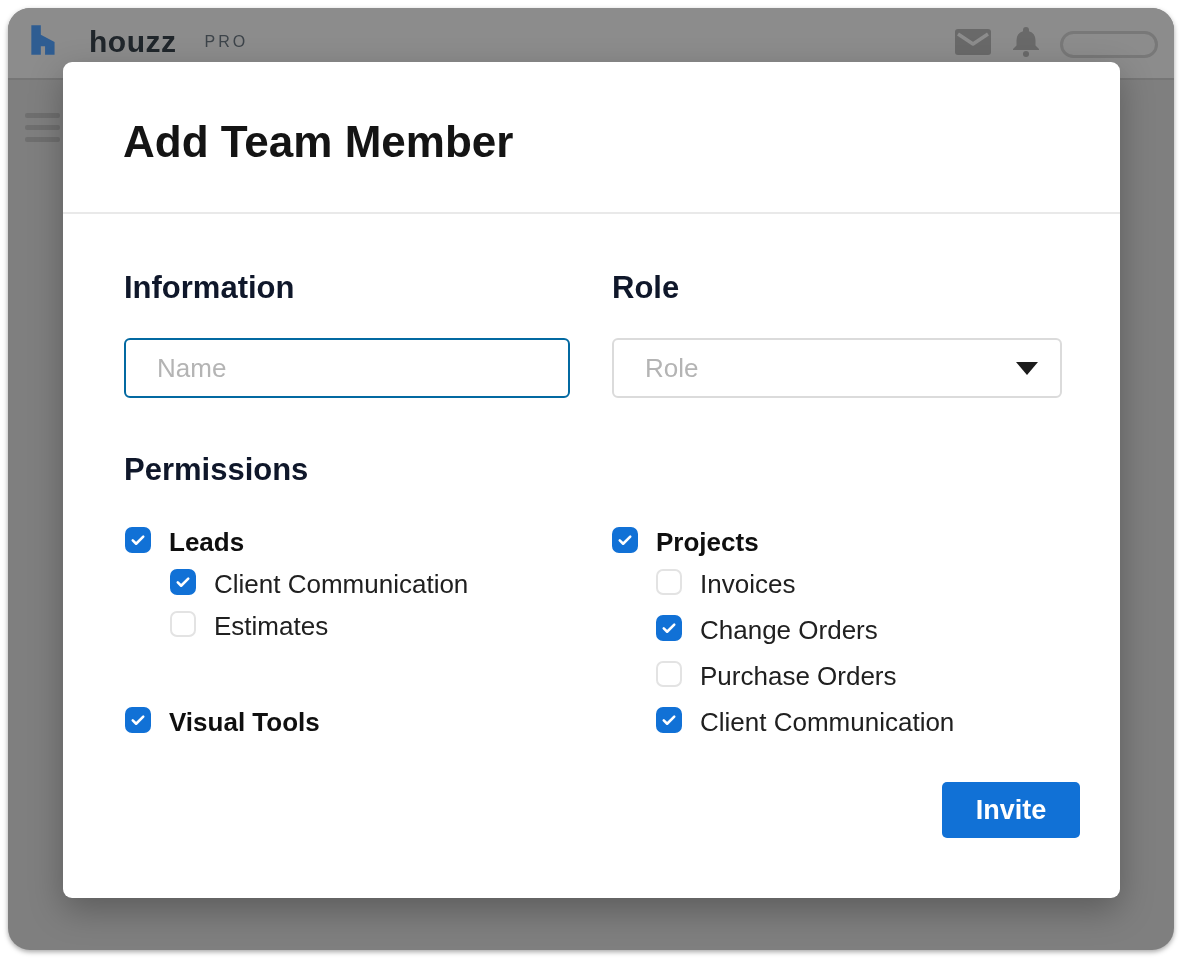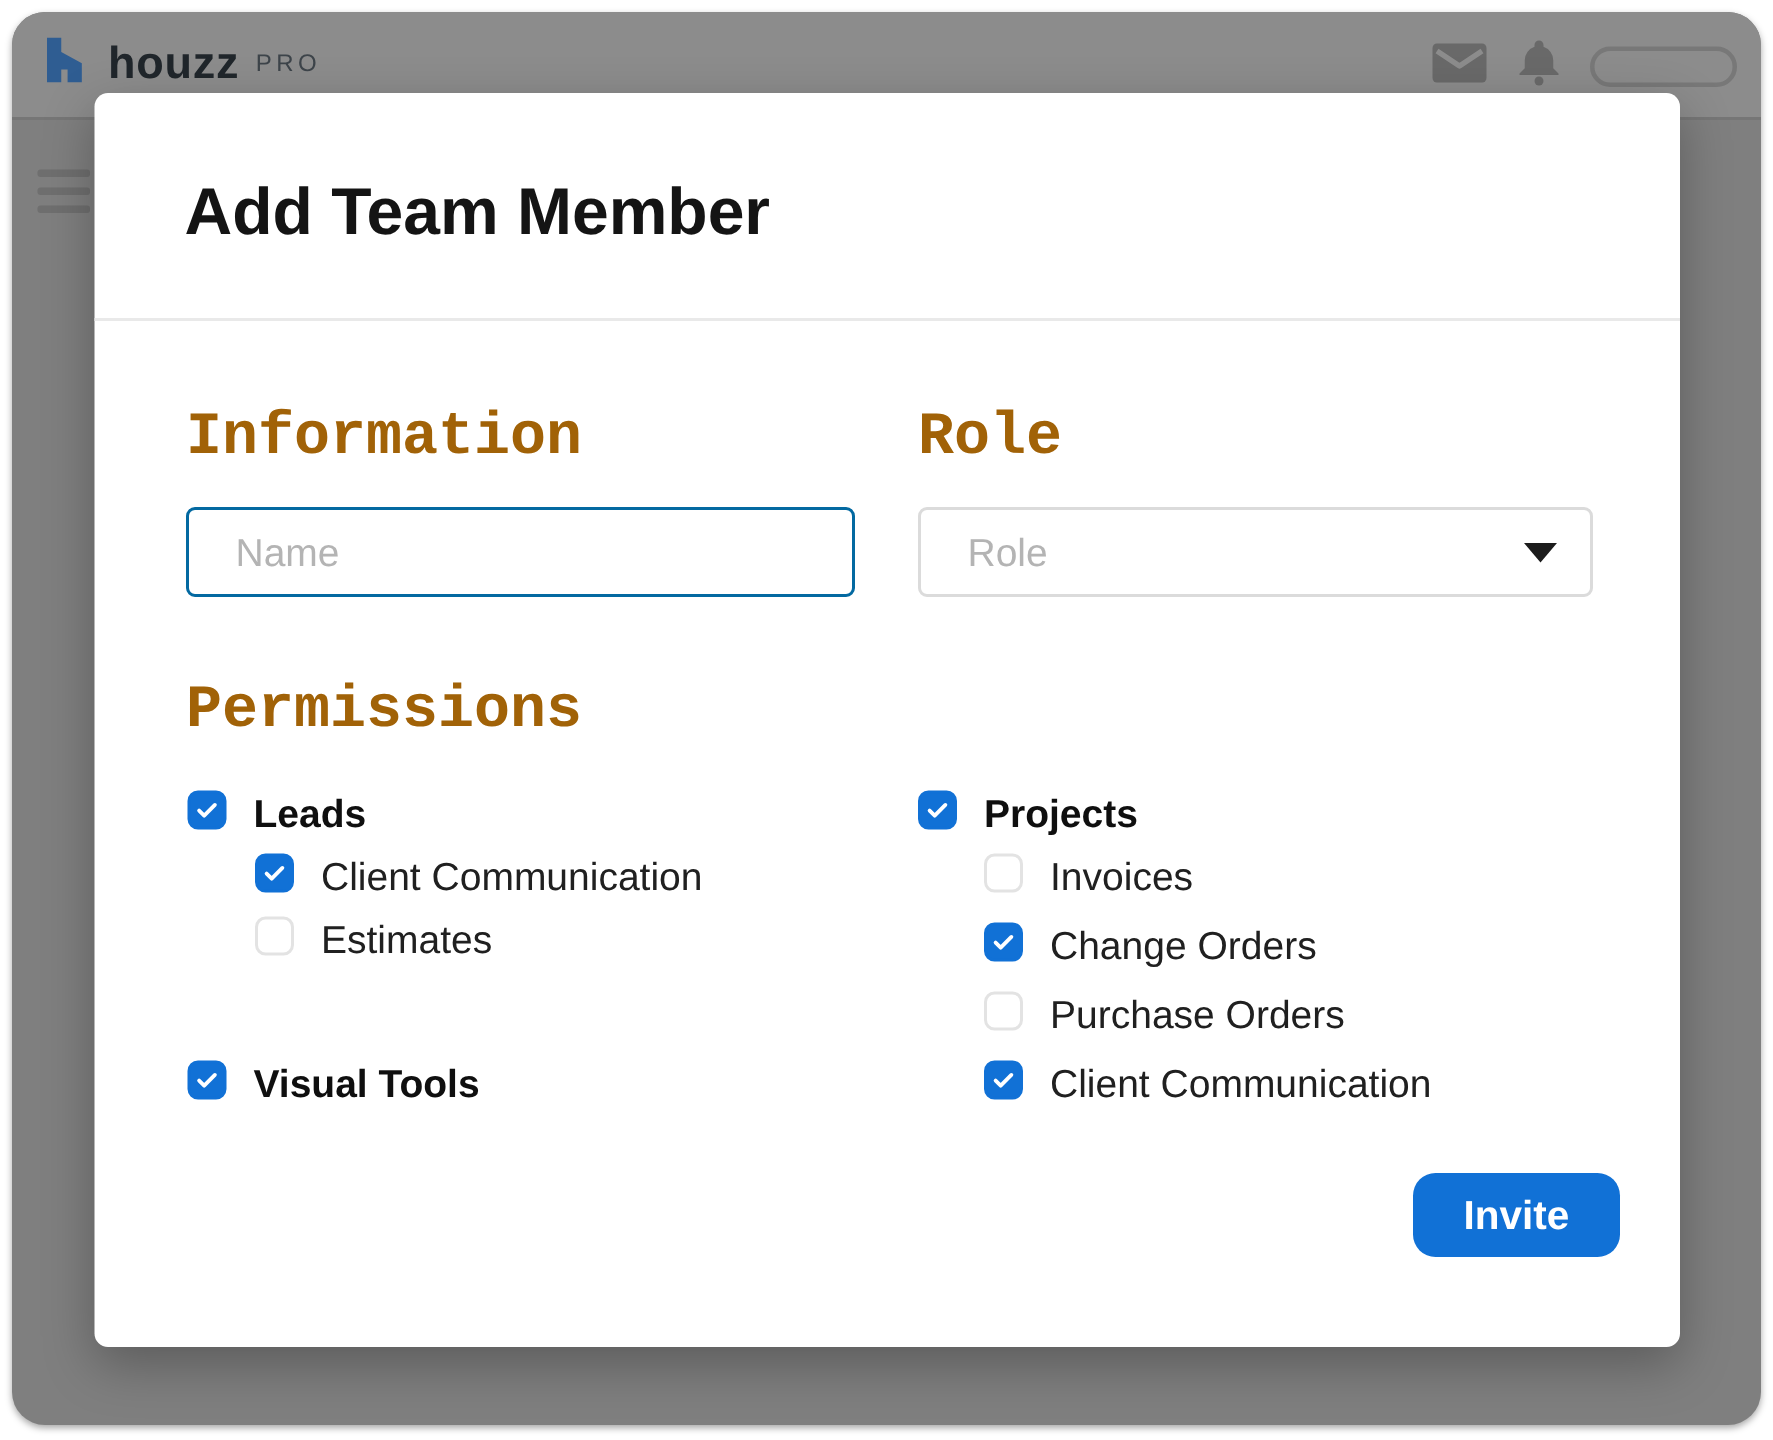"houzz" .brand { gap: 9px -> 26px }
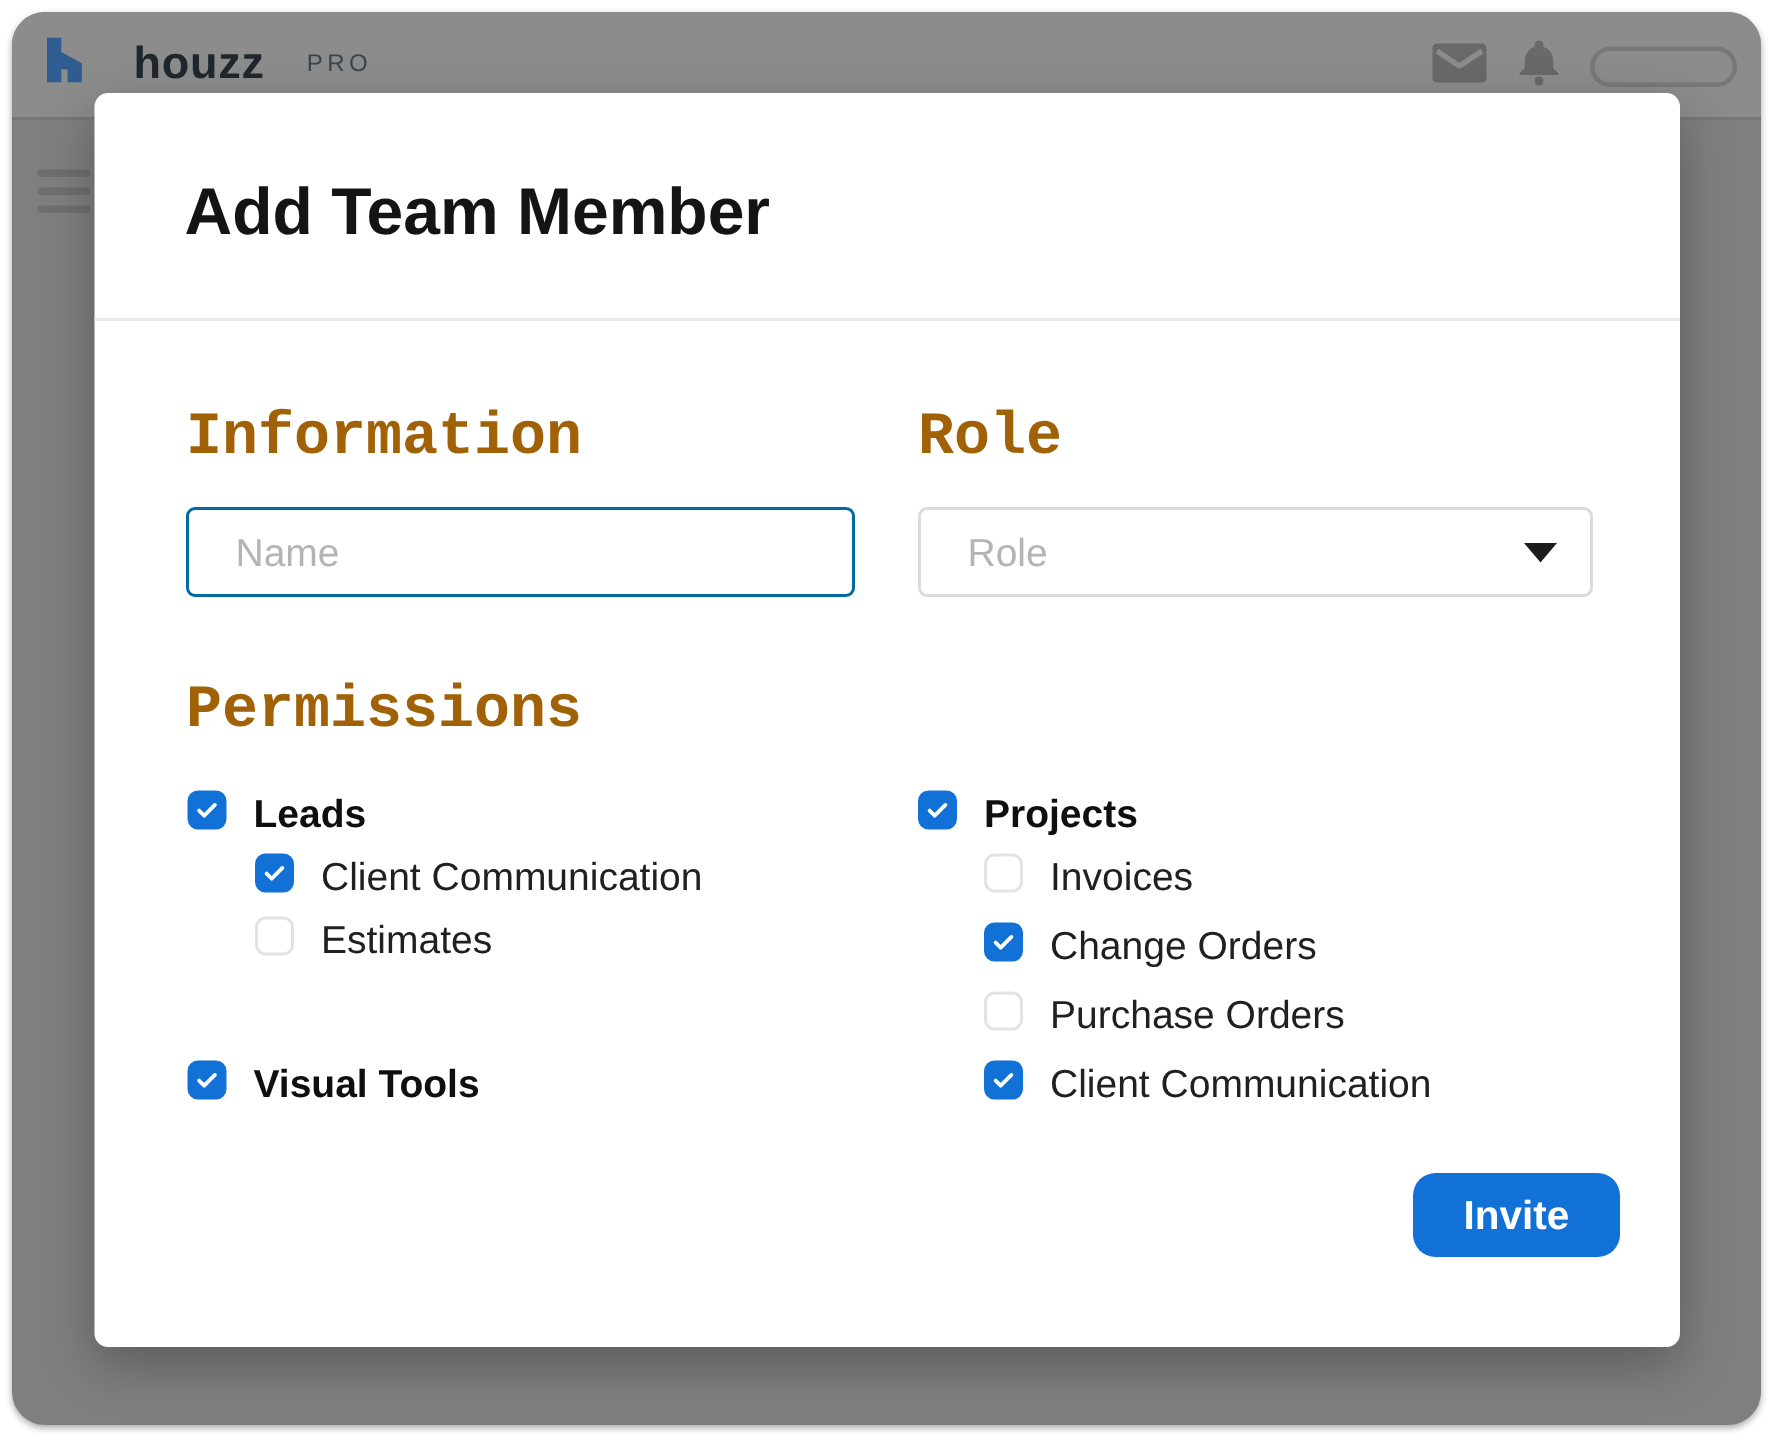"Information" .section-heading { color: #a16207 -> #0f172a; font-family: Liberation Mono, monospace -> none; font-size: 40px -> 31px }
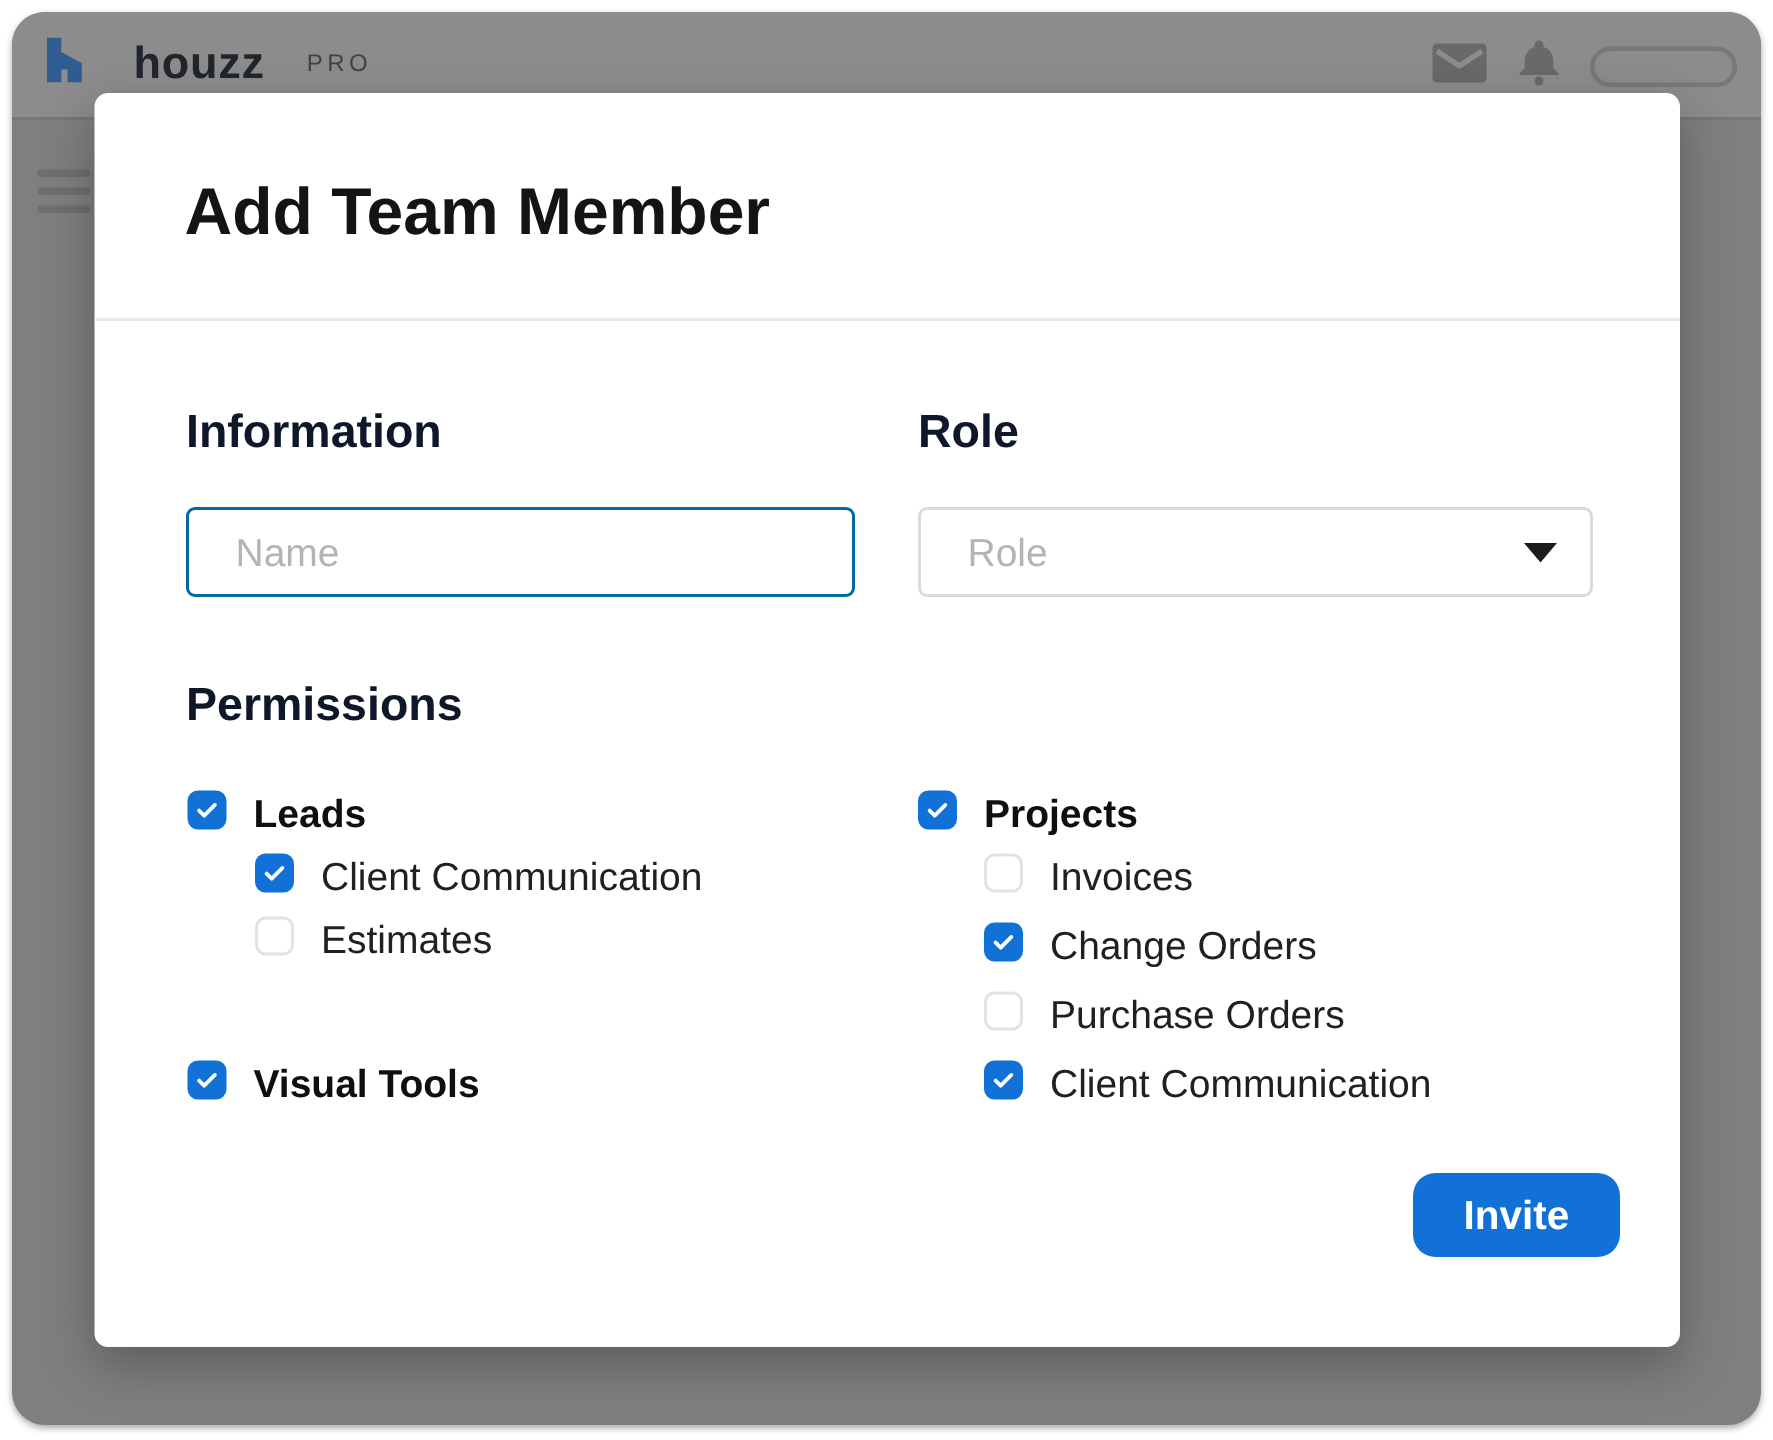"Invite" .invite-btn { border-radius: 15px -> 5px }
